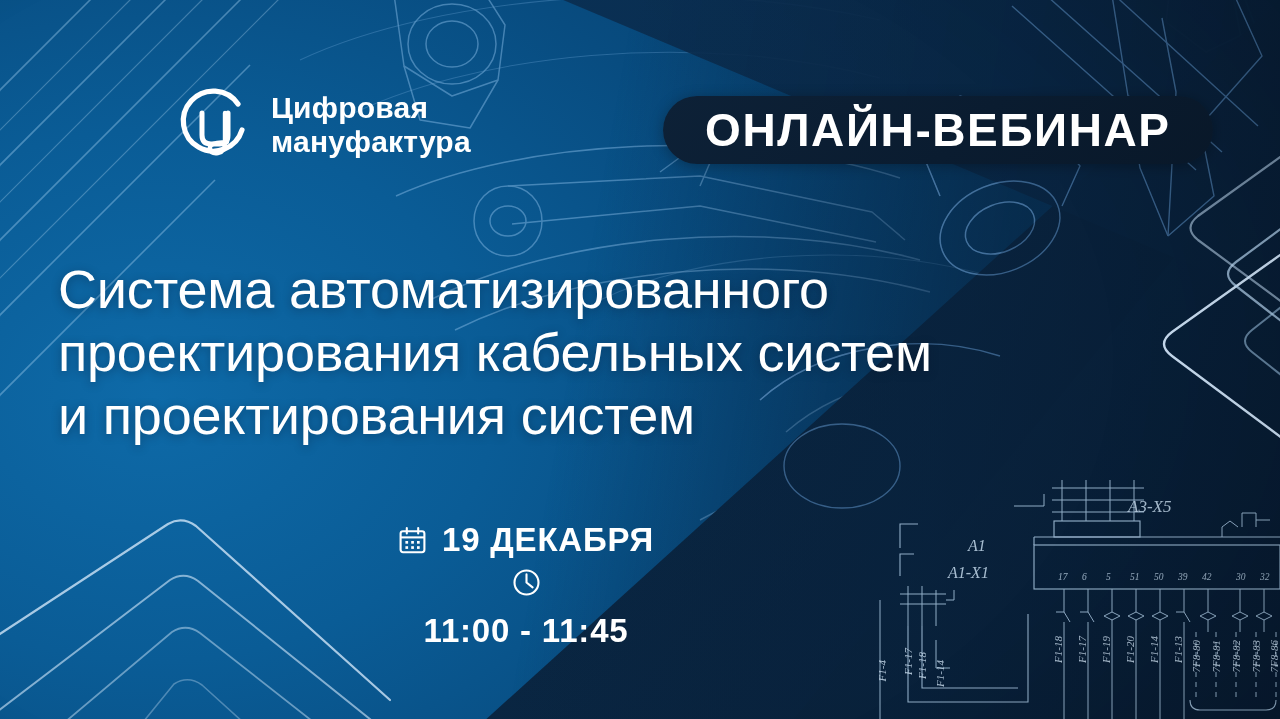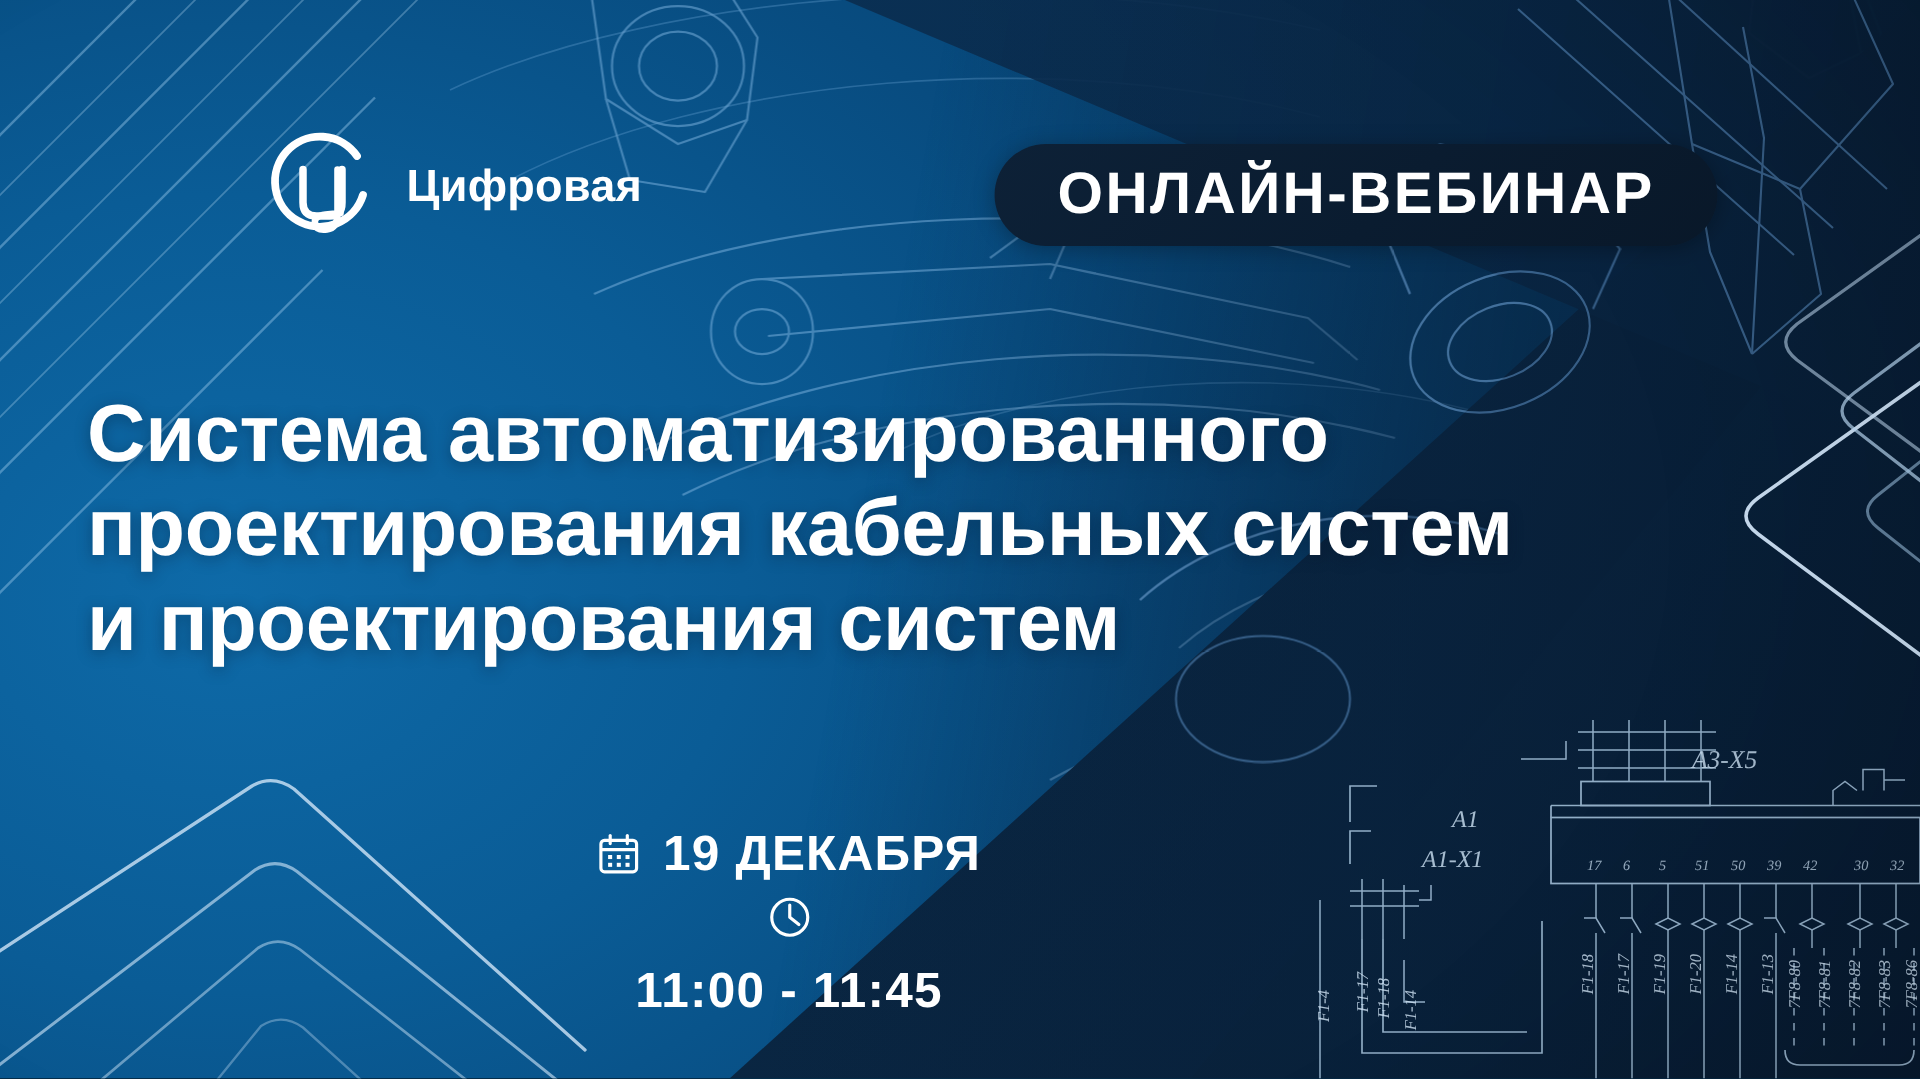"мануфактура" span { html: none -> <span>мануфактура</span> }
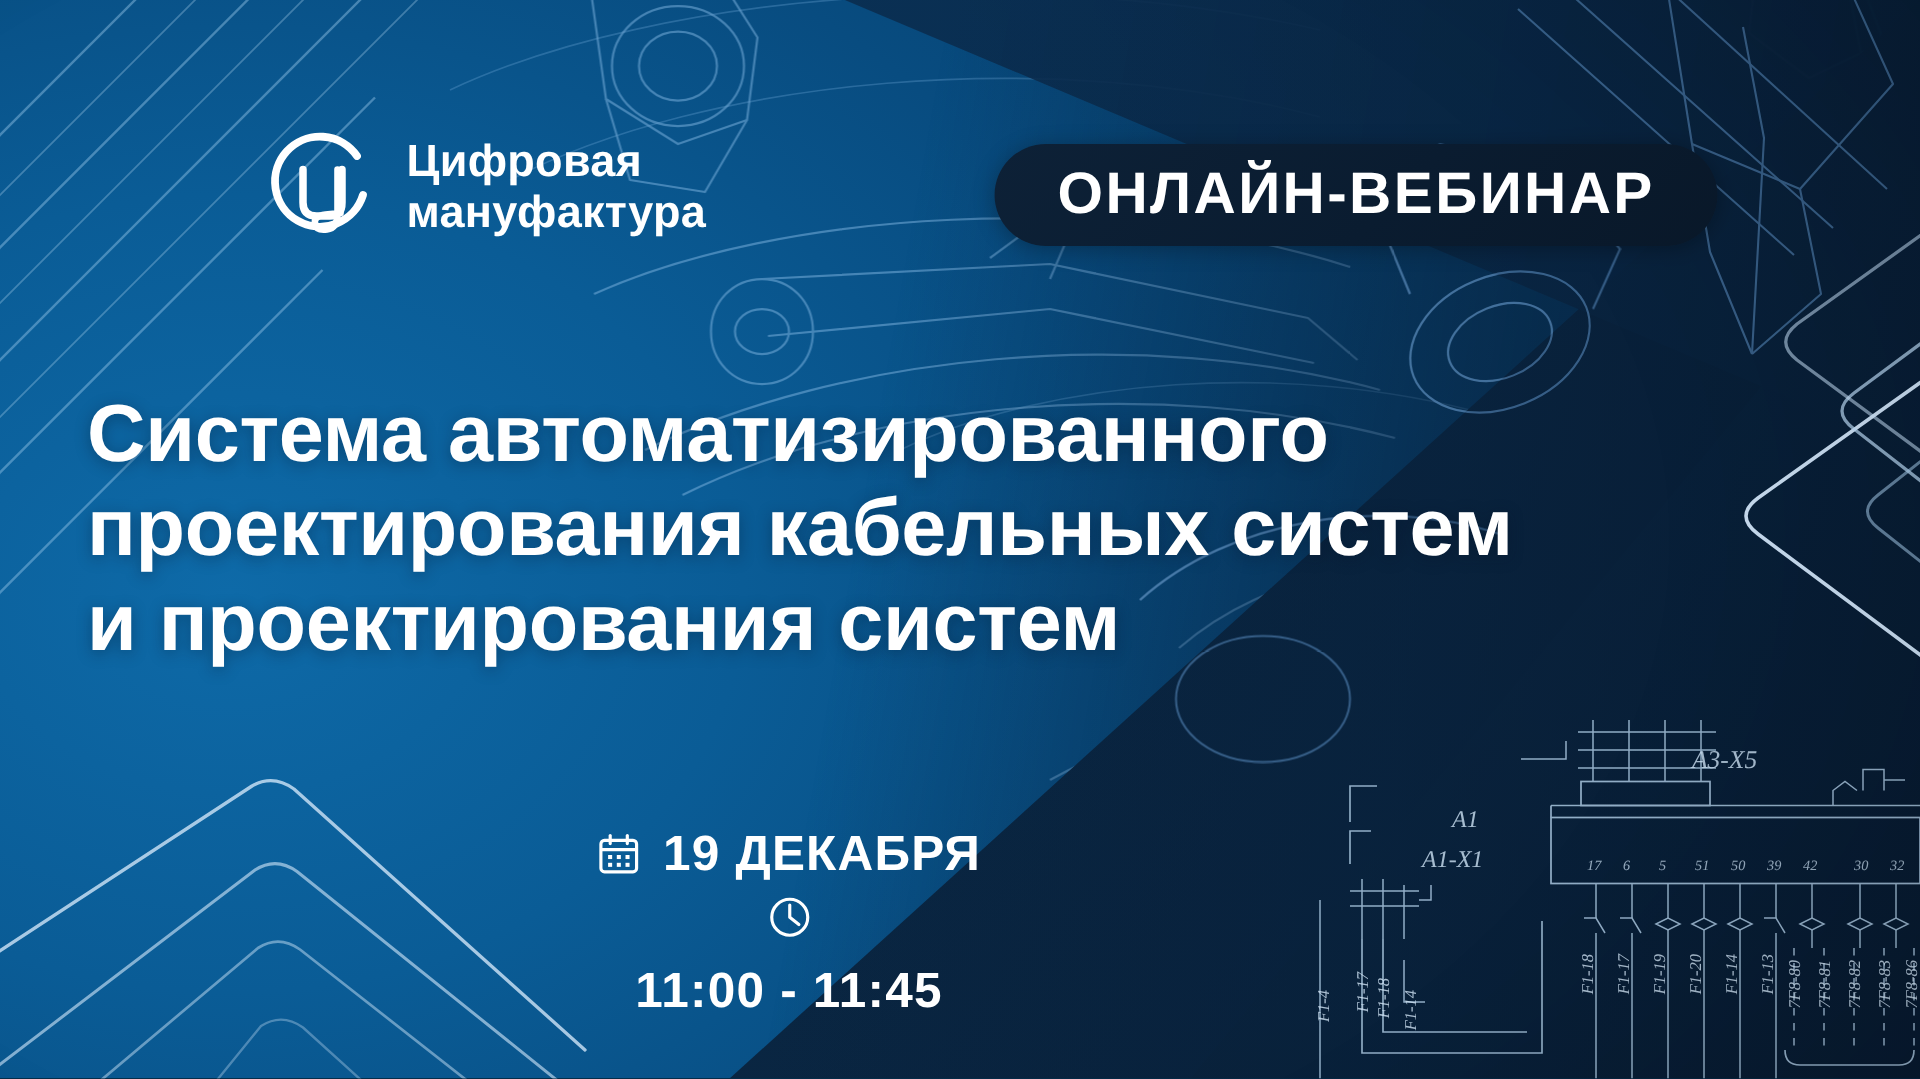"ОНЛАЙН-ВЕБИНАР" .badge-text { font-size: 39px -> 46px }
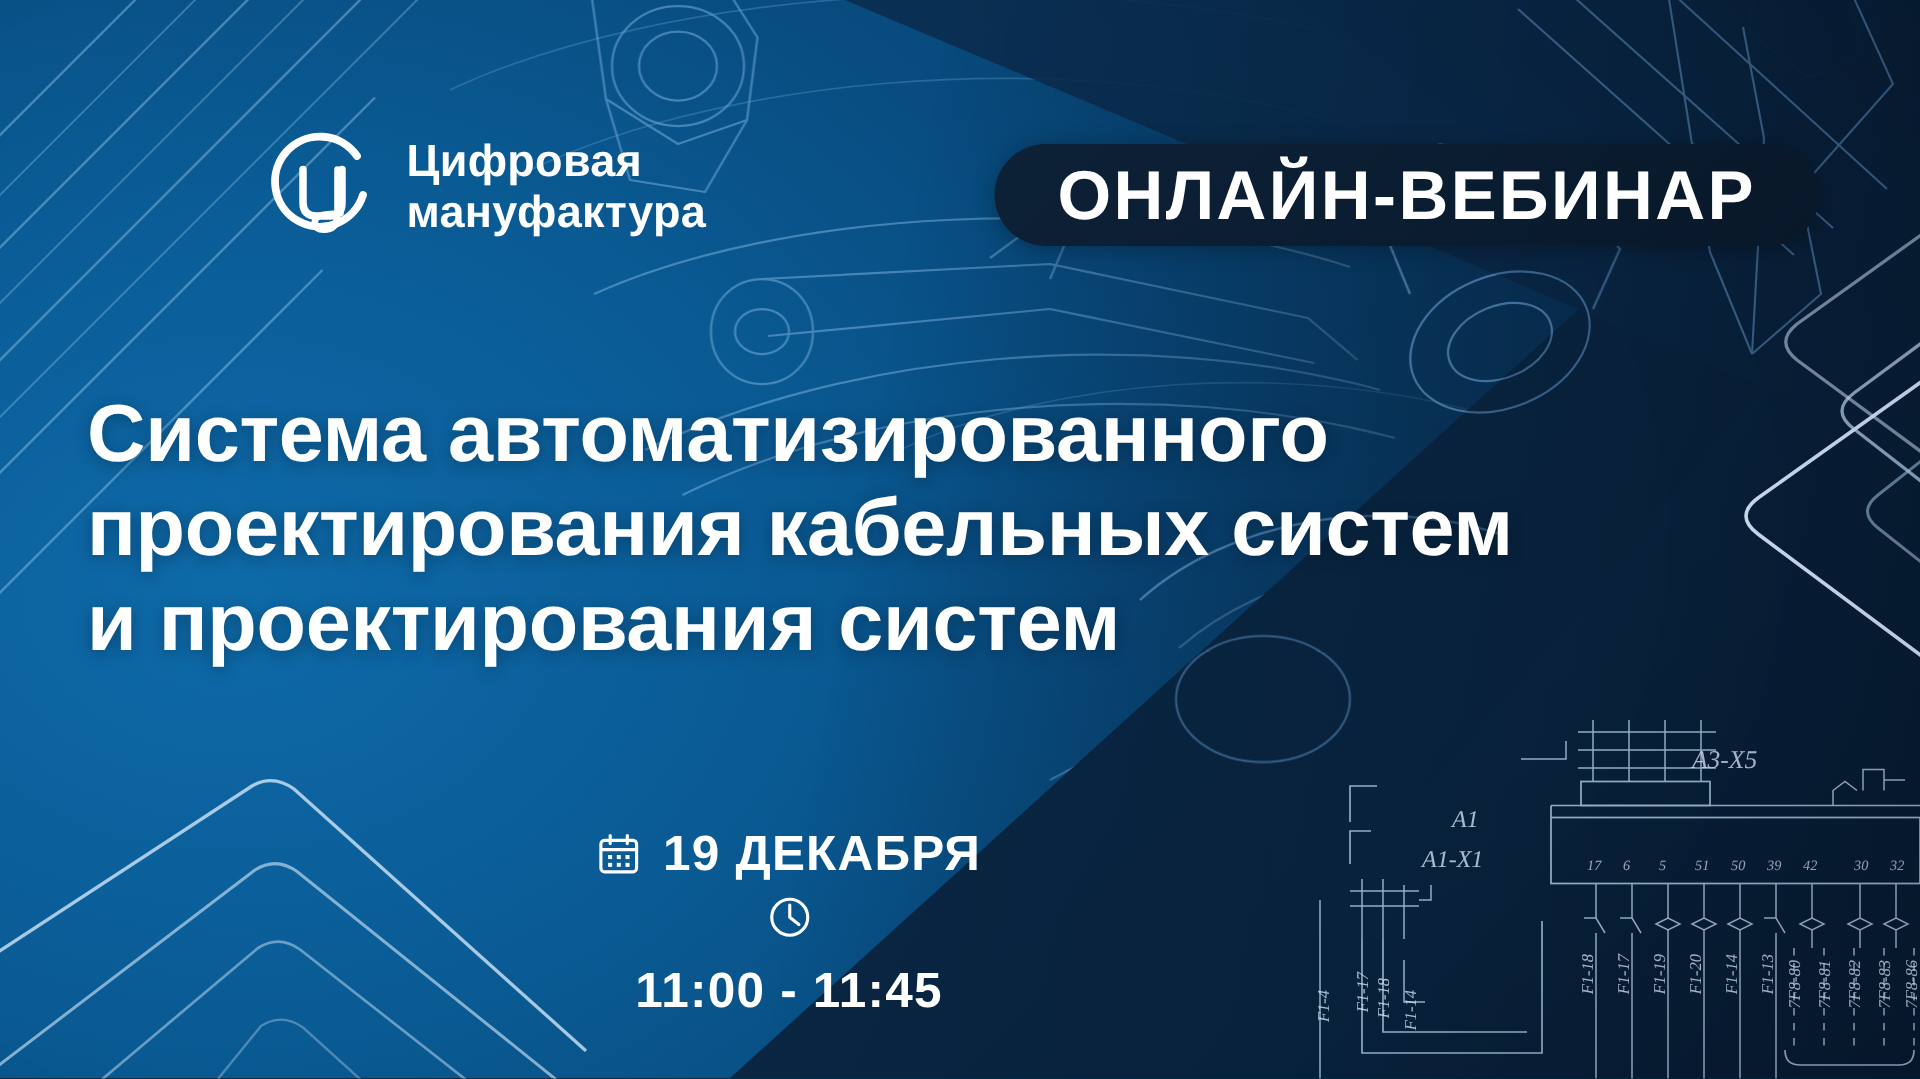"Система автоматизированного" .headline-line { font-weight: 700 -> 400 }
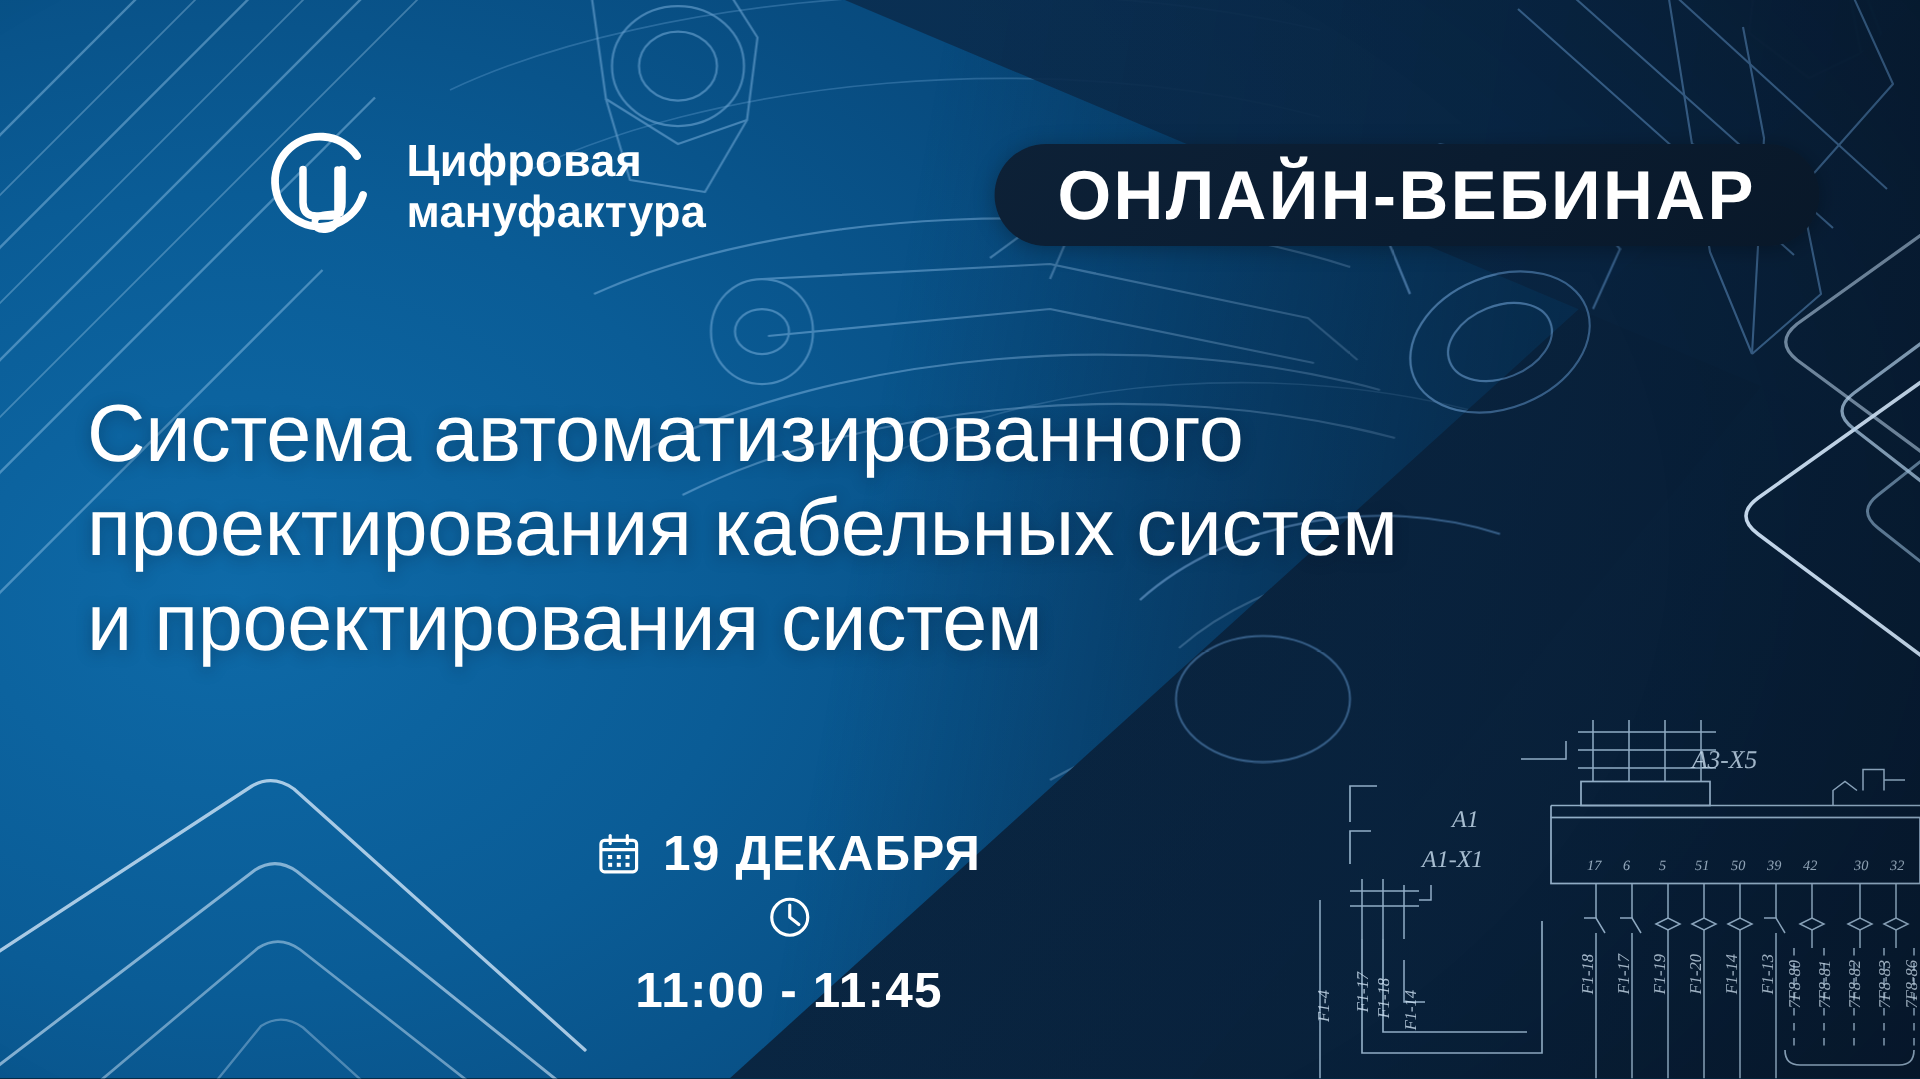"19 ДЕКАБРЯ" .meta { margin-top: 29px -> none }
